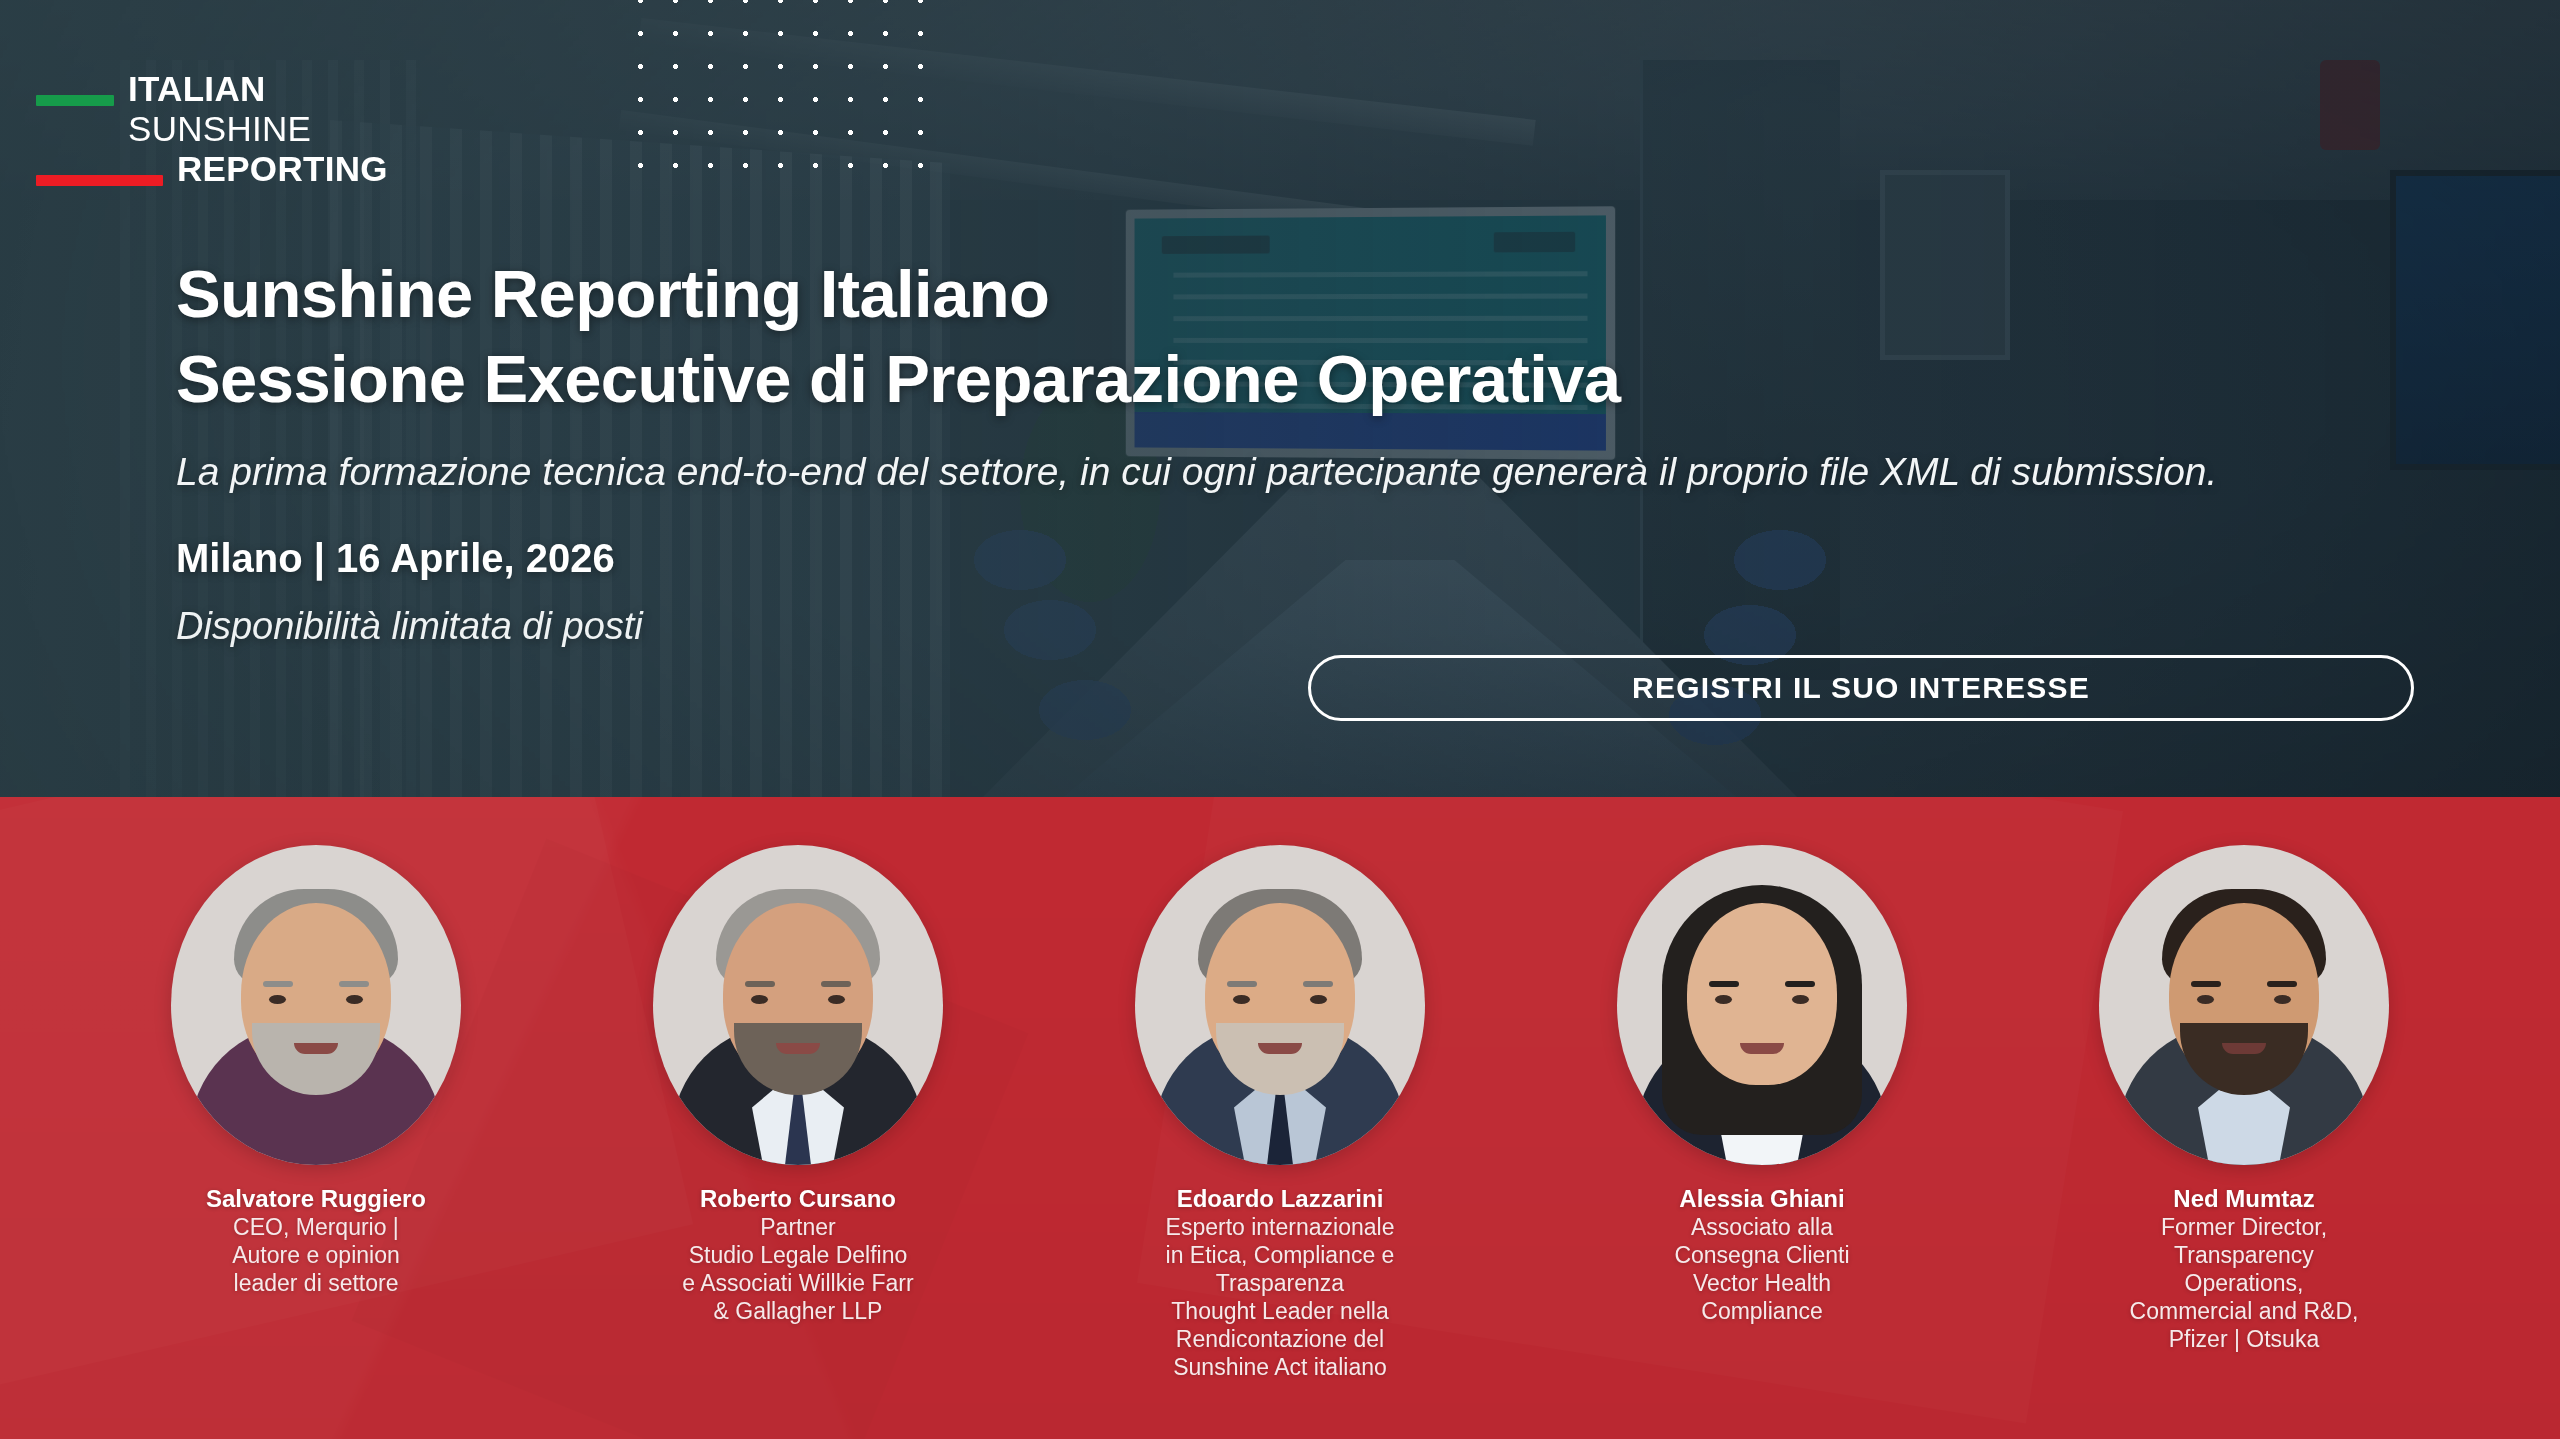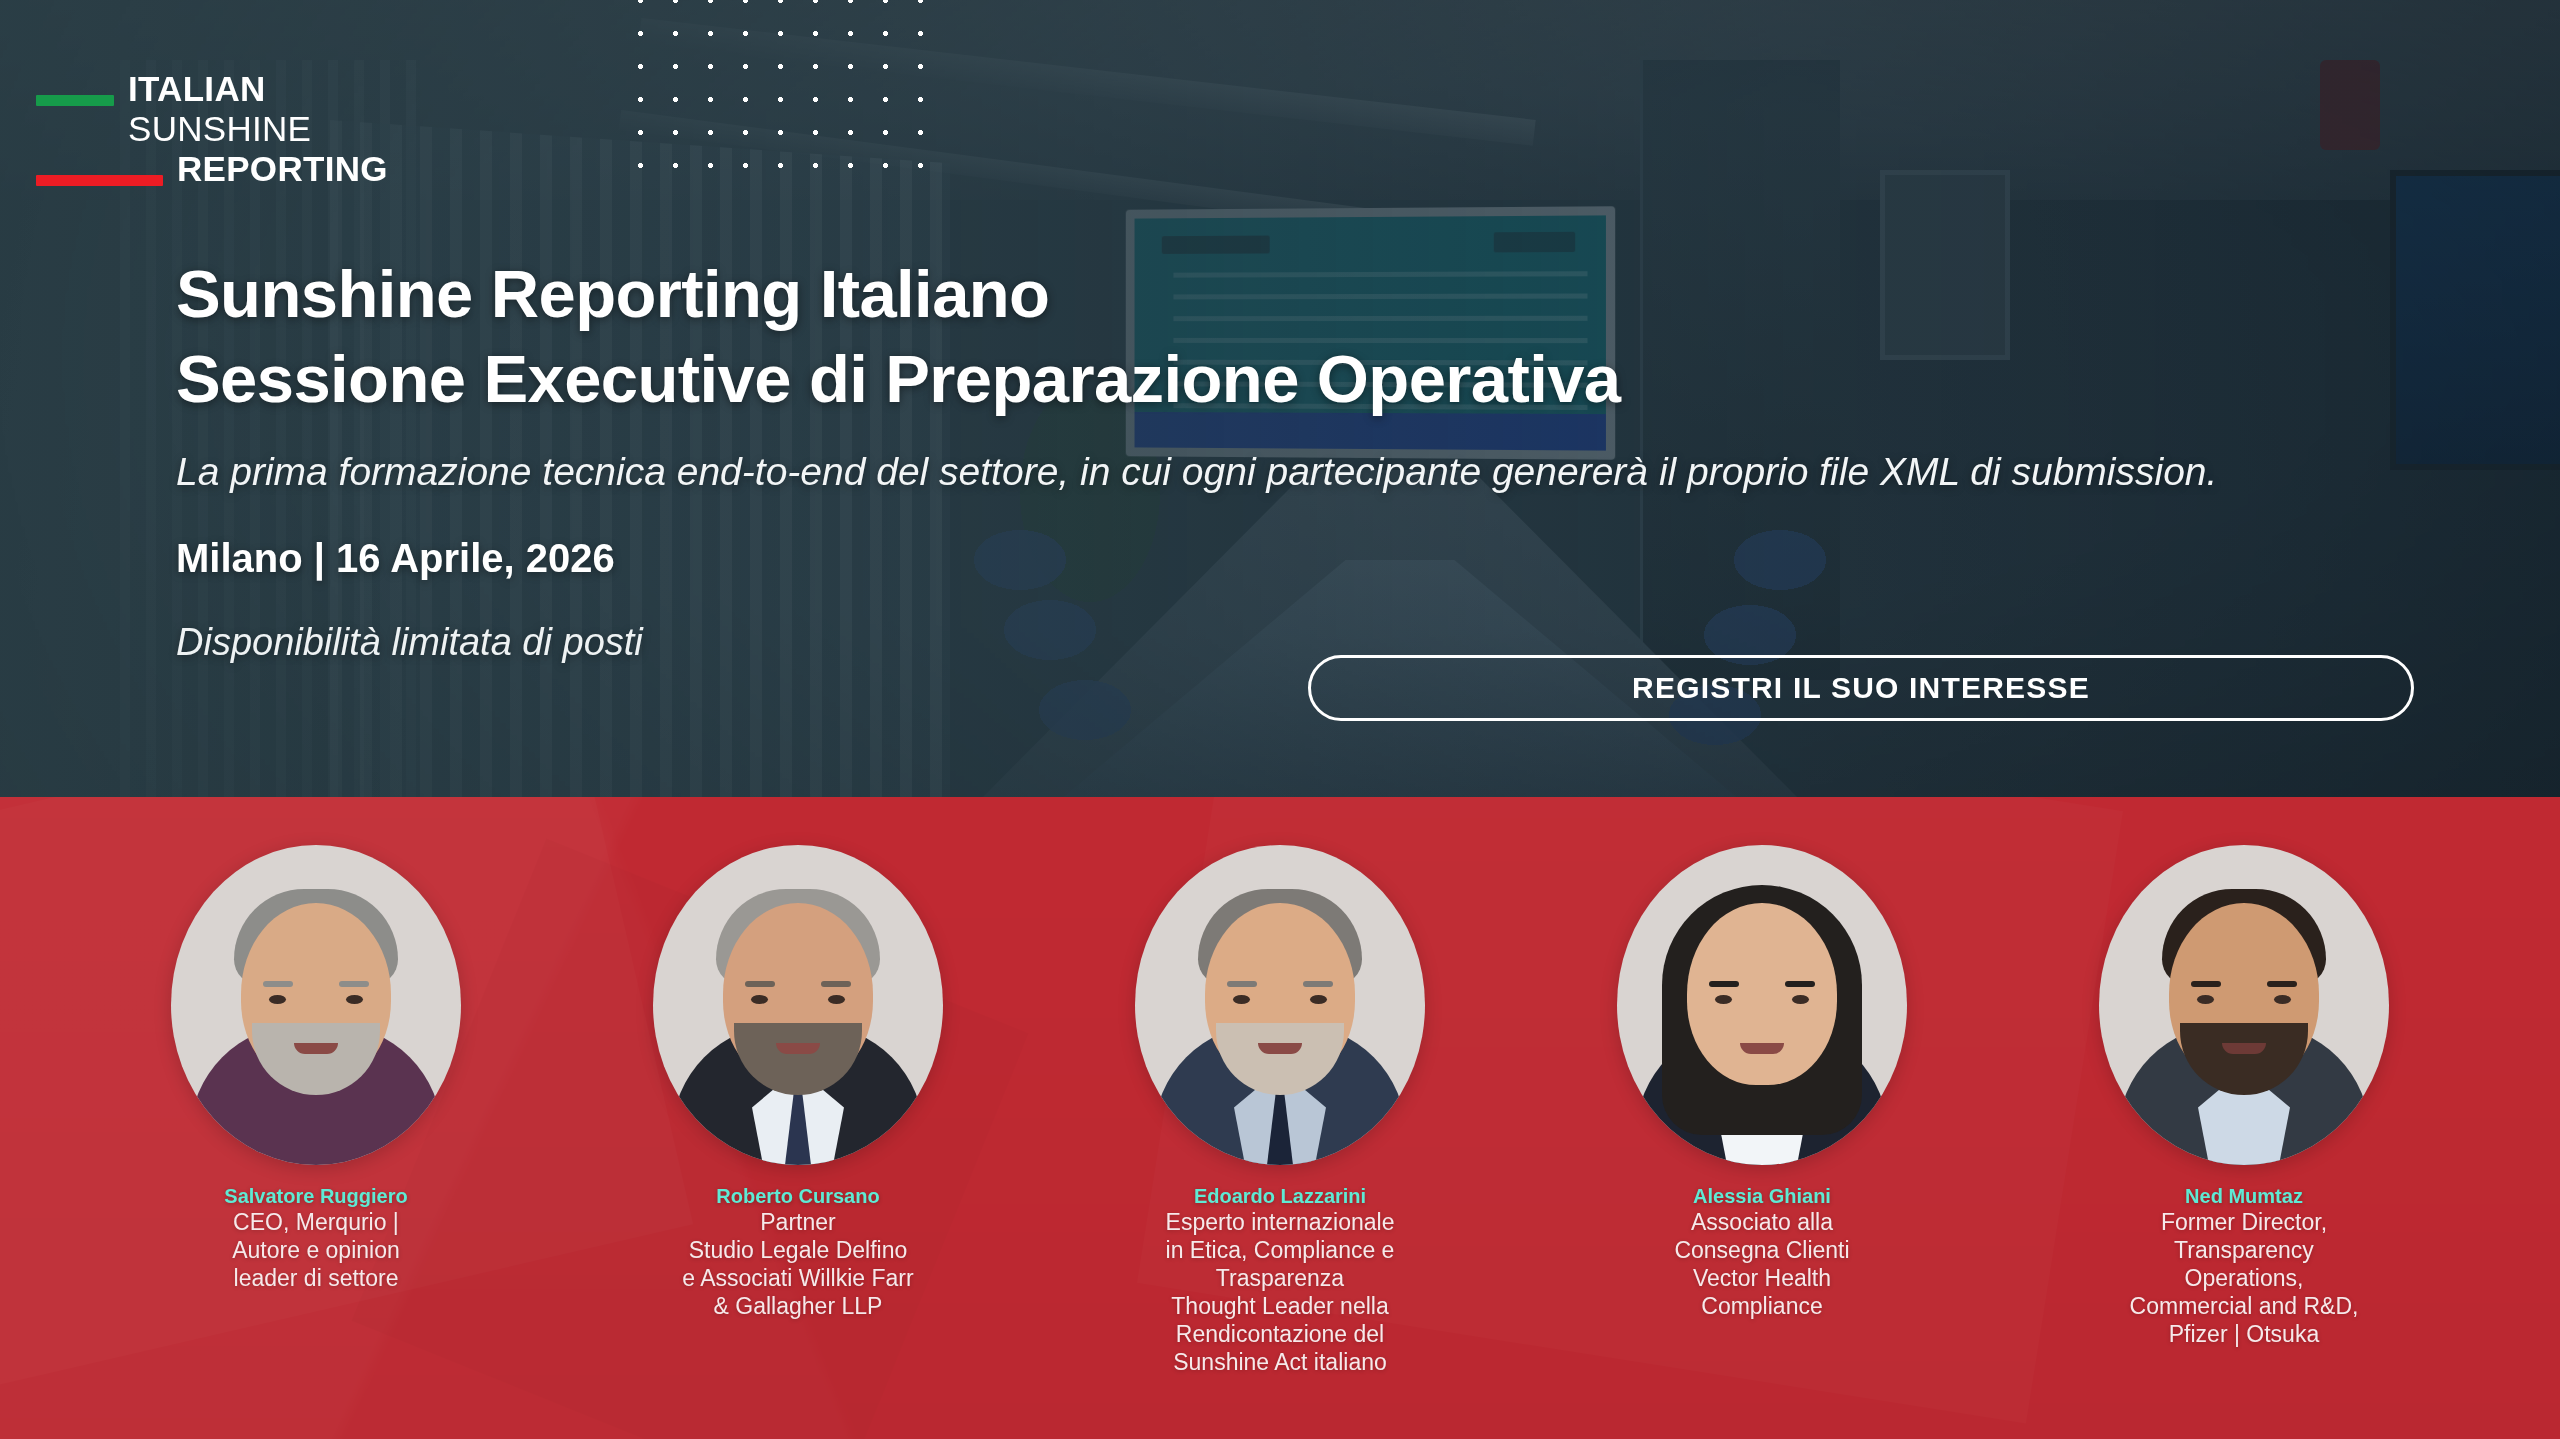"Disponibilità limitata di posti" .limited { margin: 40px 0 0 0 -> 24px 0 0 0 }
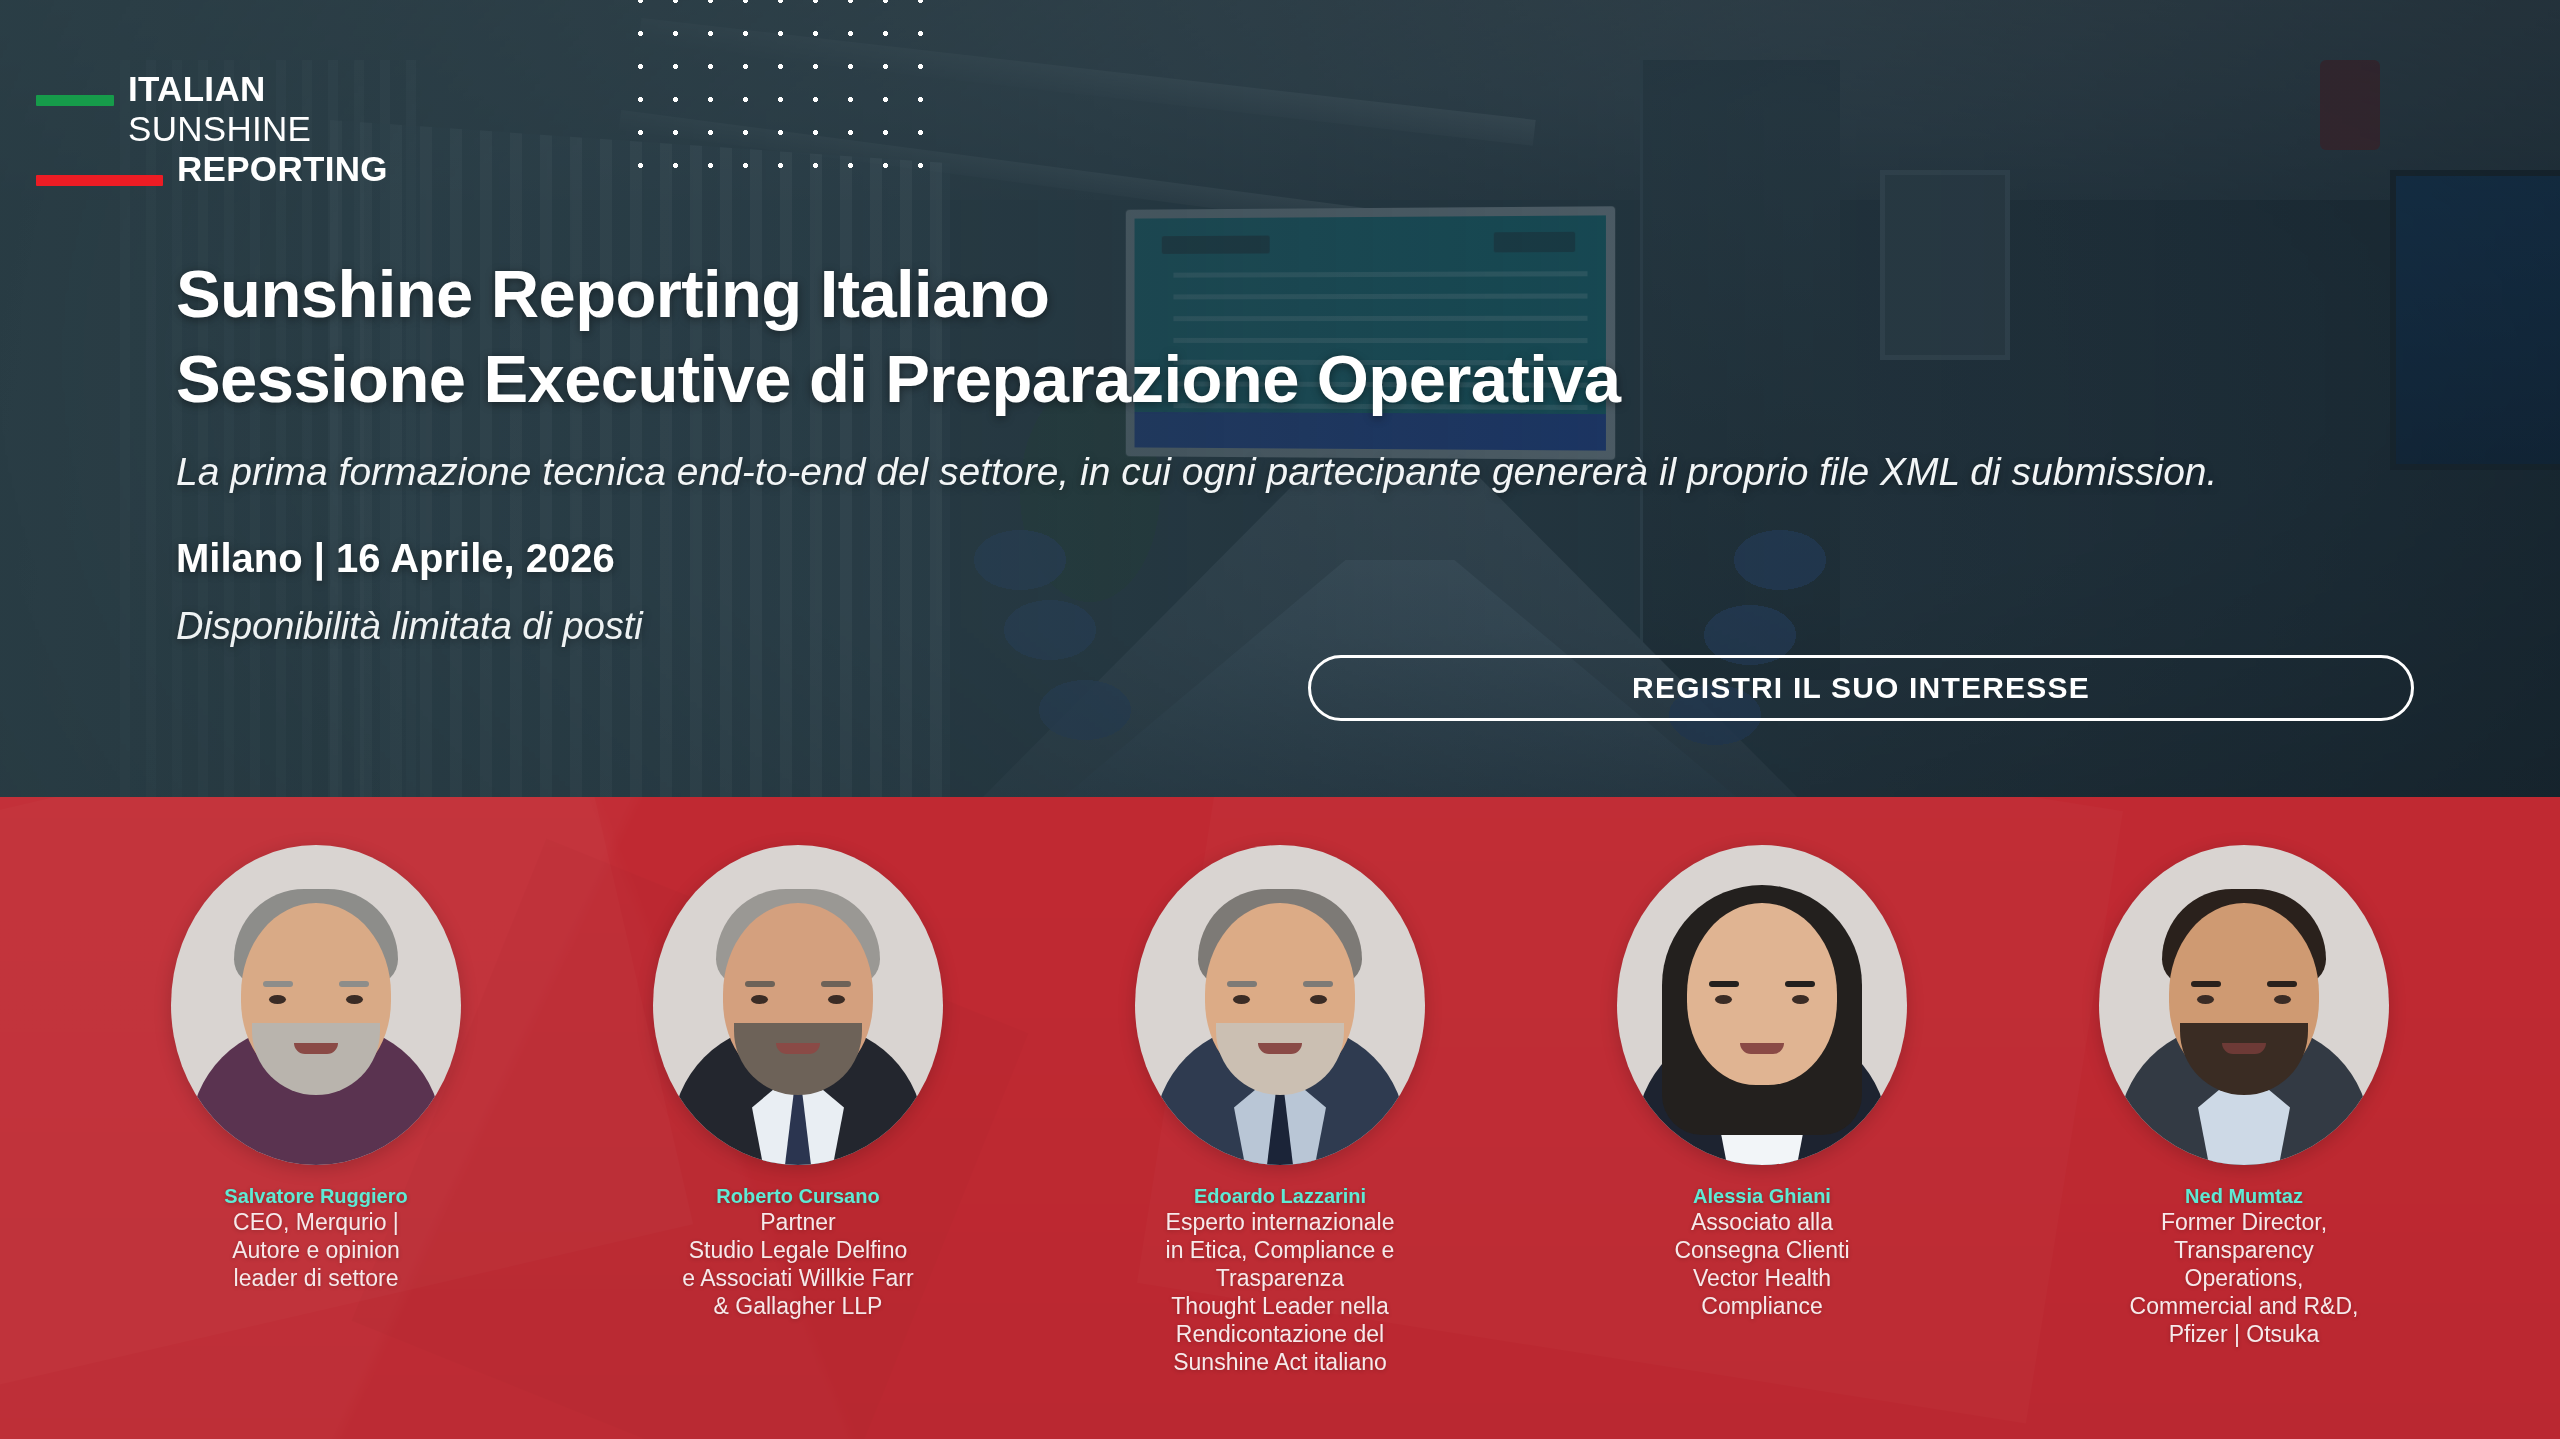"Salvatore Ruggiero" .sp-name { color: #5eead4 -> #ffffff; font-size: 20px -> 24px }
